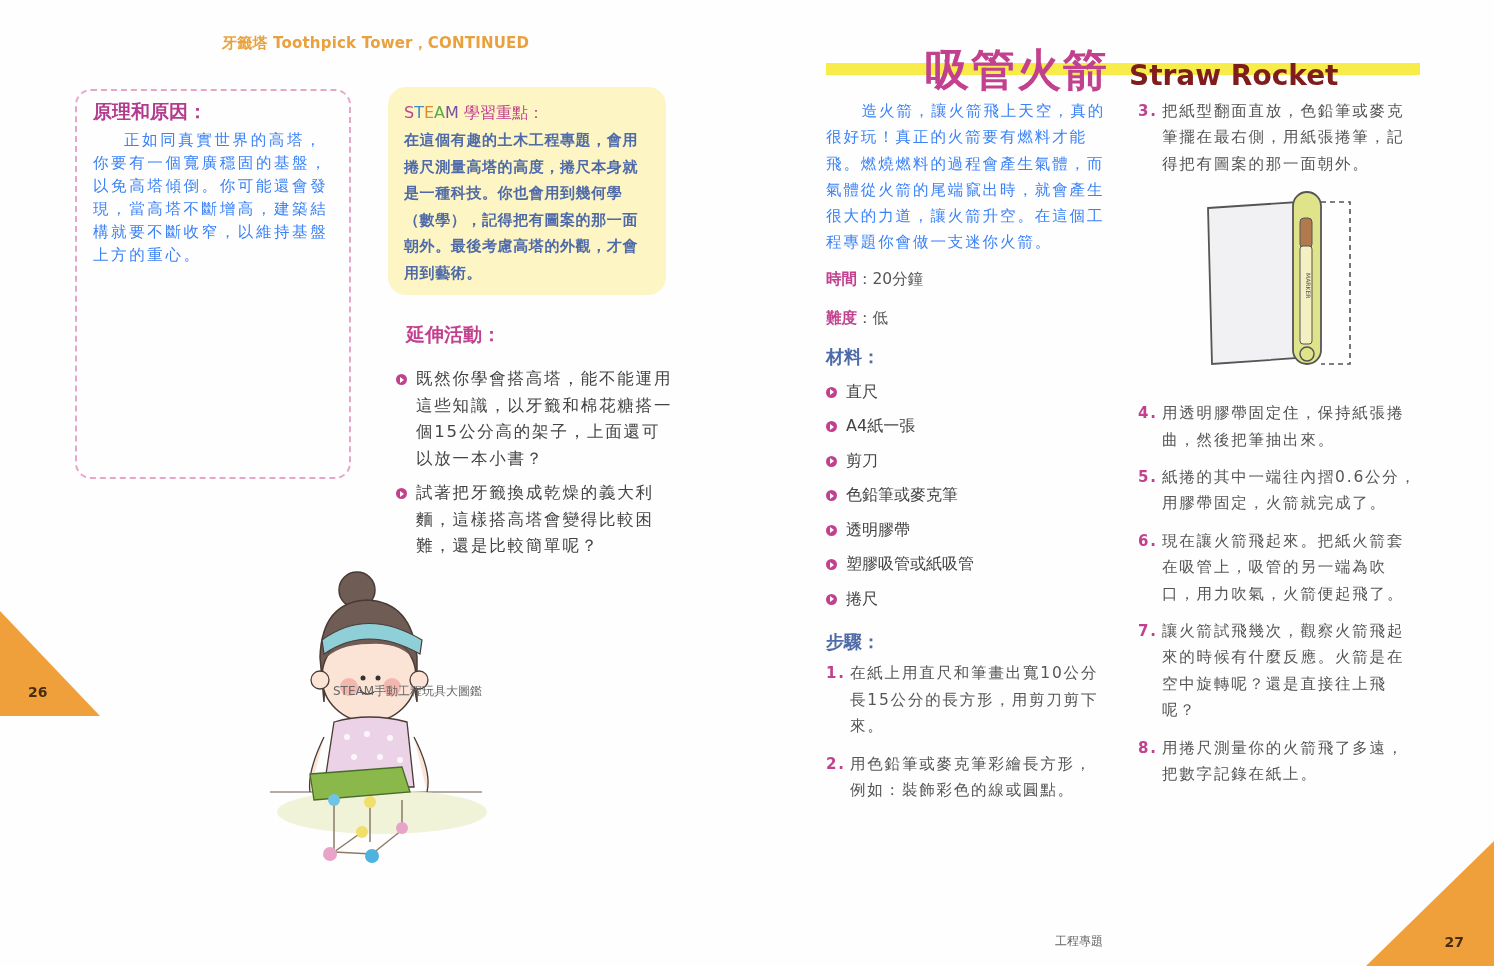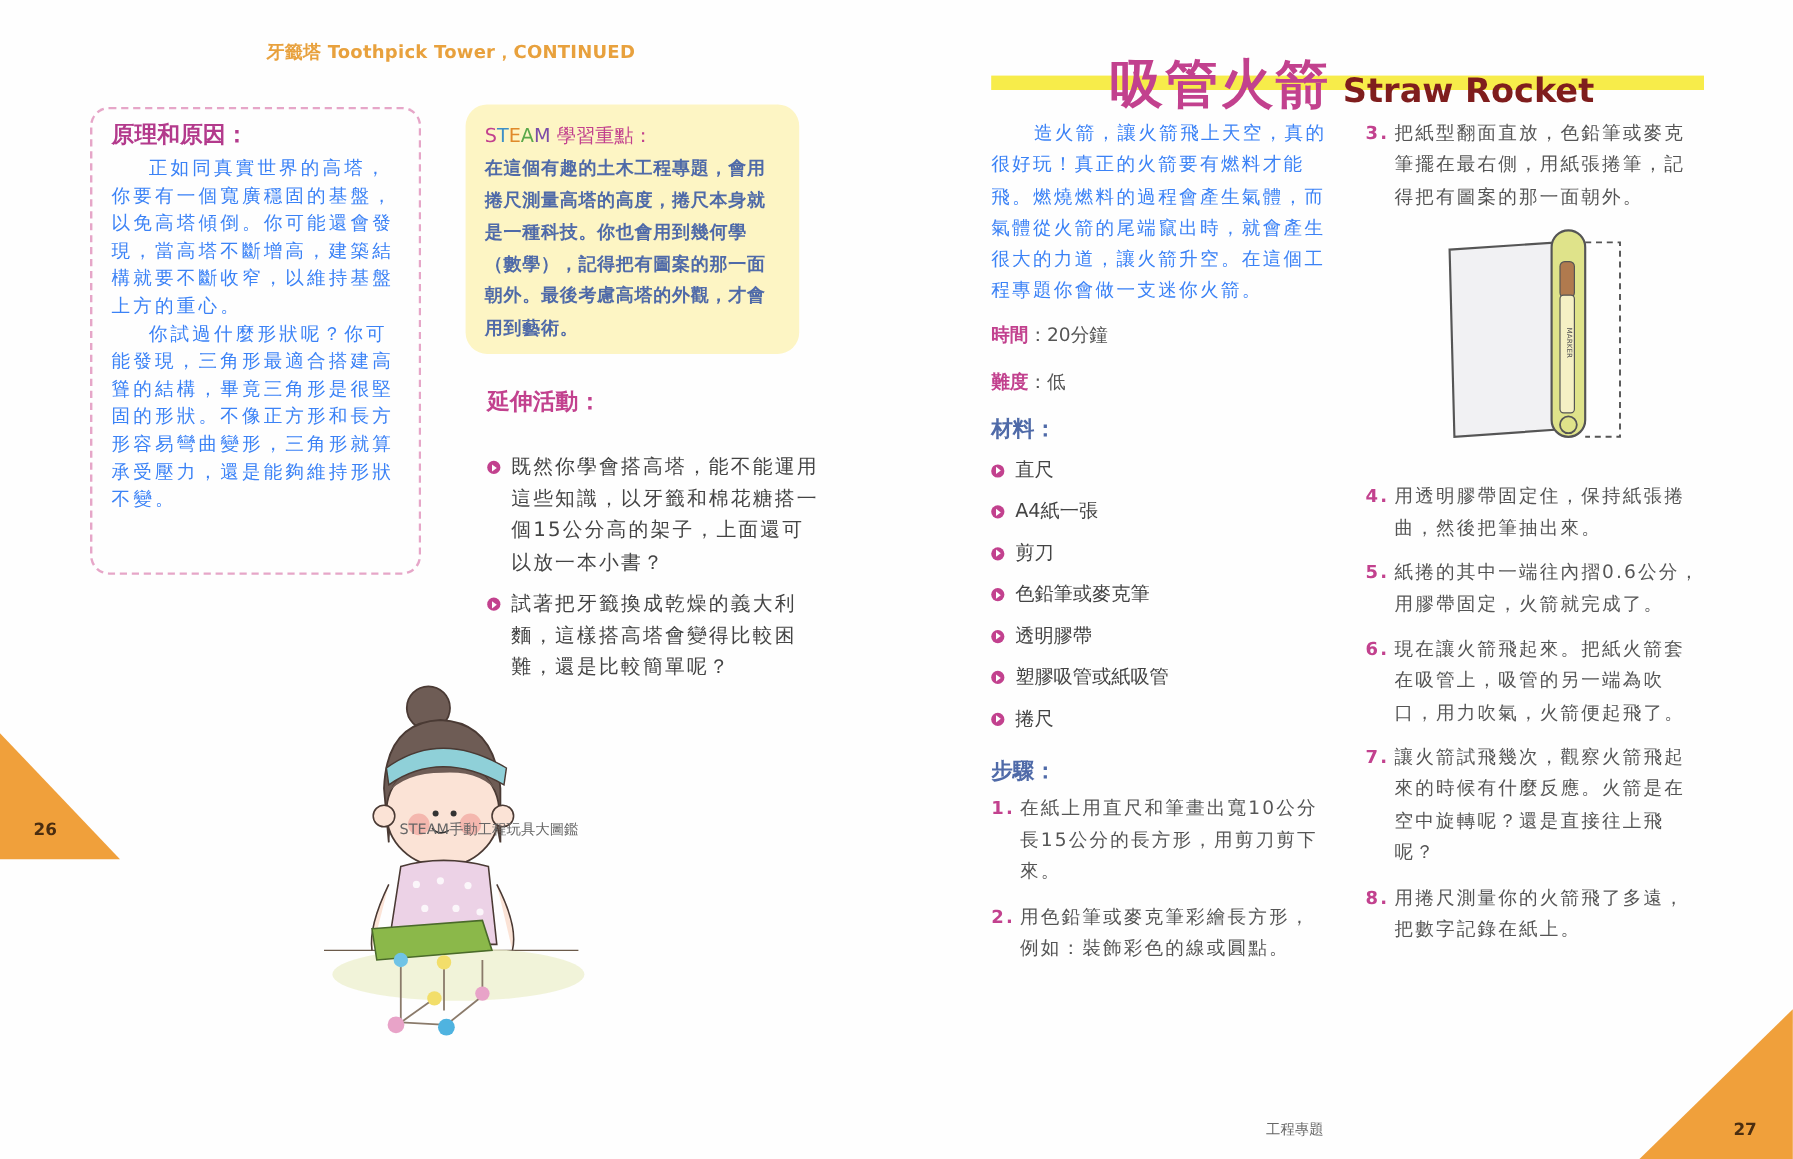"吸管火箭" .title-wrap { gap: 10px -> 20px }
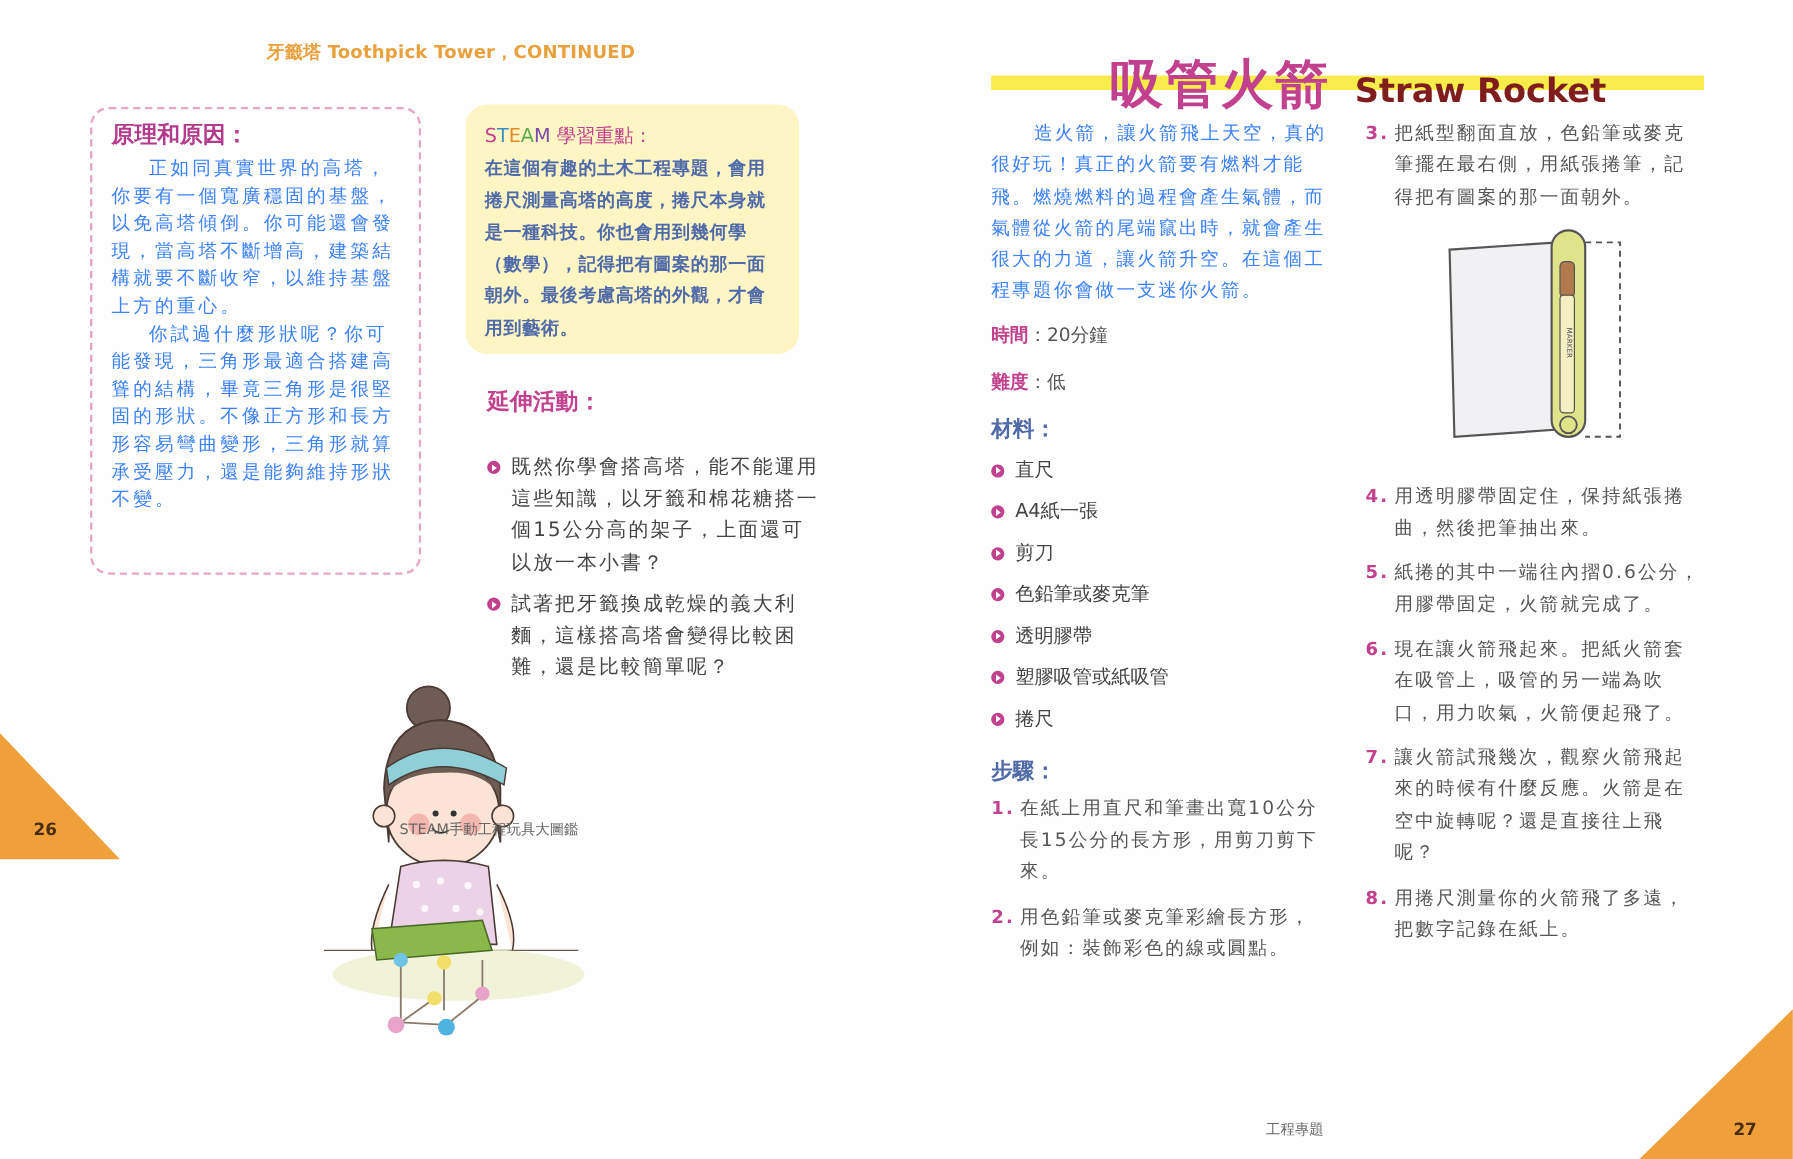"你試過什麼形狀呢？你可能發現，三角形最適合搭建高聳的結構，畢竟三角形是很堅固的形" p.principle-text { html: <p>你試過什麼形狀呢？你可能發現，三角形最適合搭建高聳的結構，畢竟三角形是很堅固的形狀。不像正方形和長方形容易彎曲變形，三角形就算承受壓力，還是能夠維持形狀不變。</p> -> none }
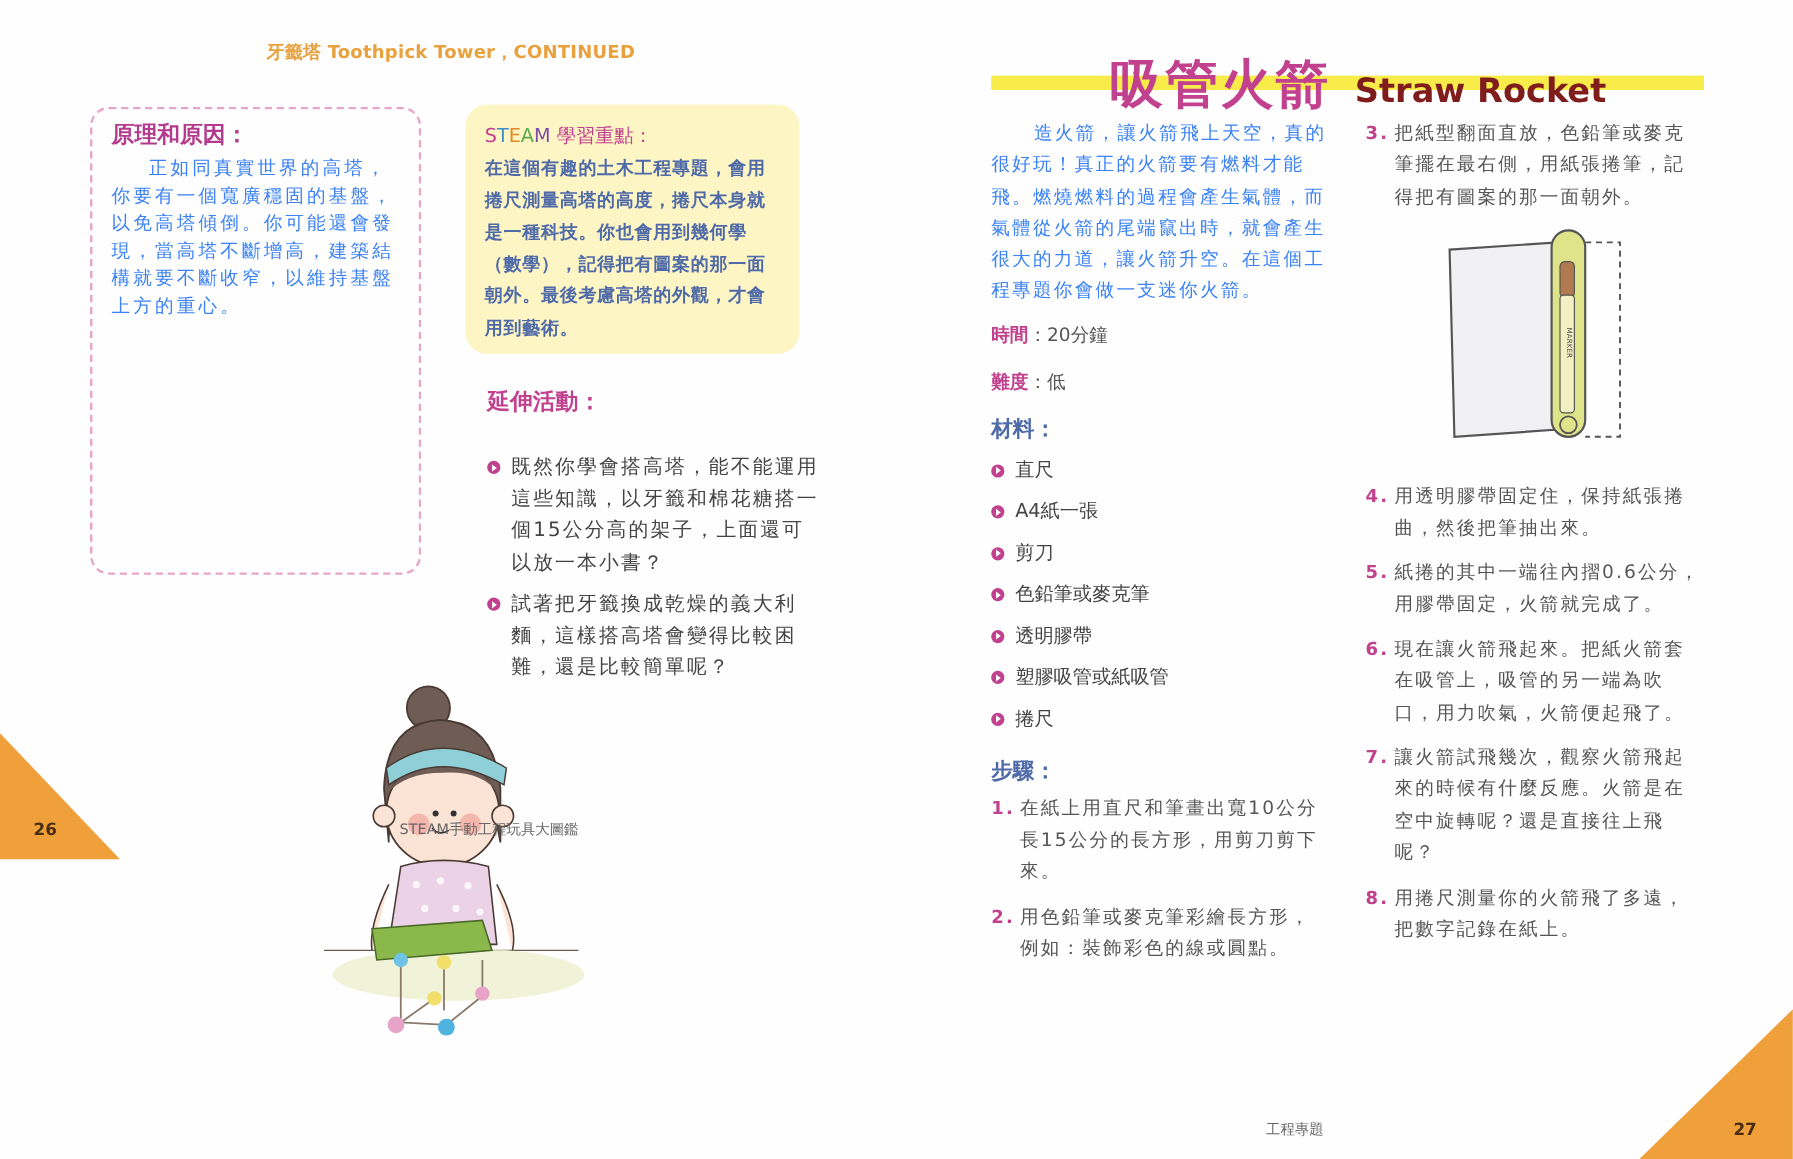"既然你學會搭高塔，能不能運用這些知識，以牙籤和棉花糖搭一個15公分高的架子，上面" .ext-list { margin: 18px -> 8px }
